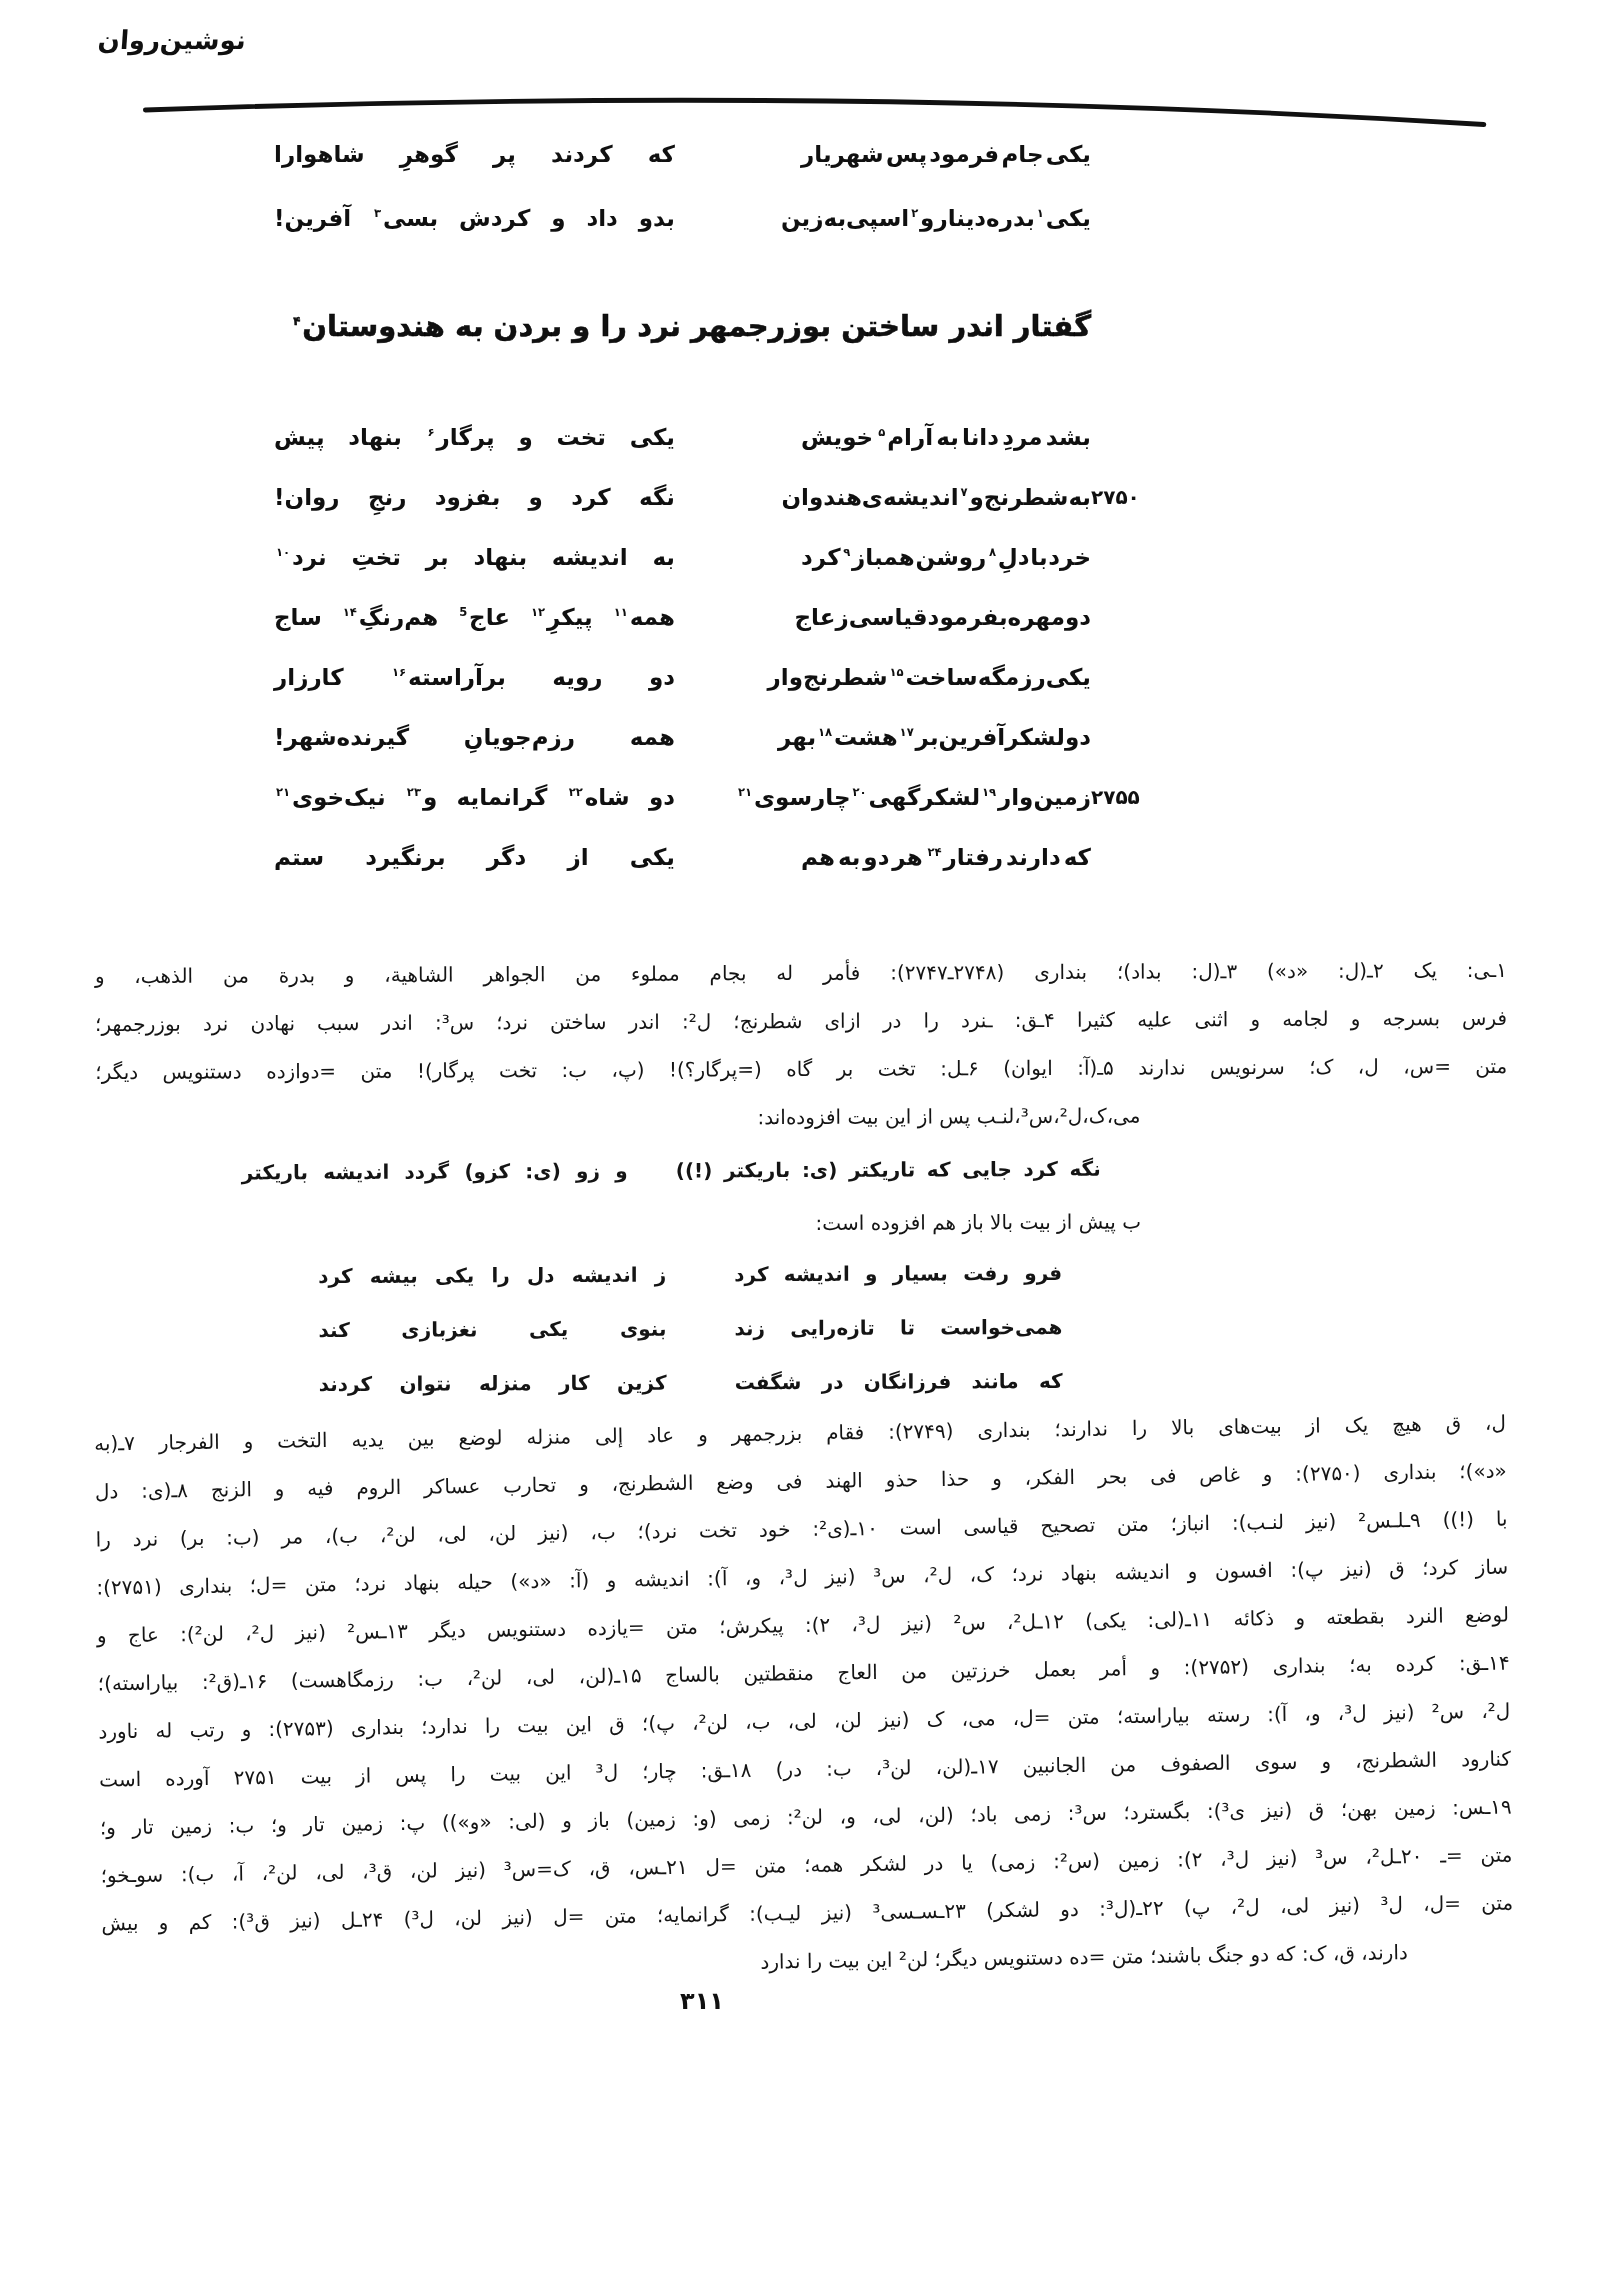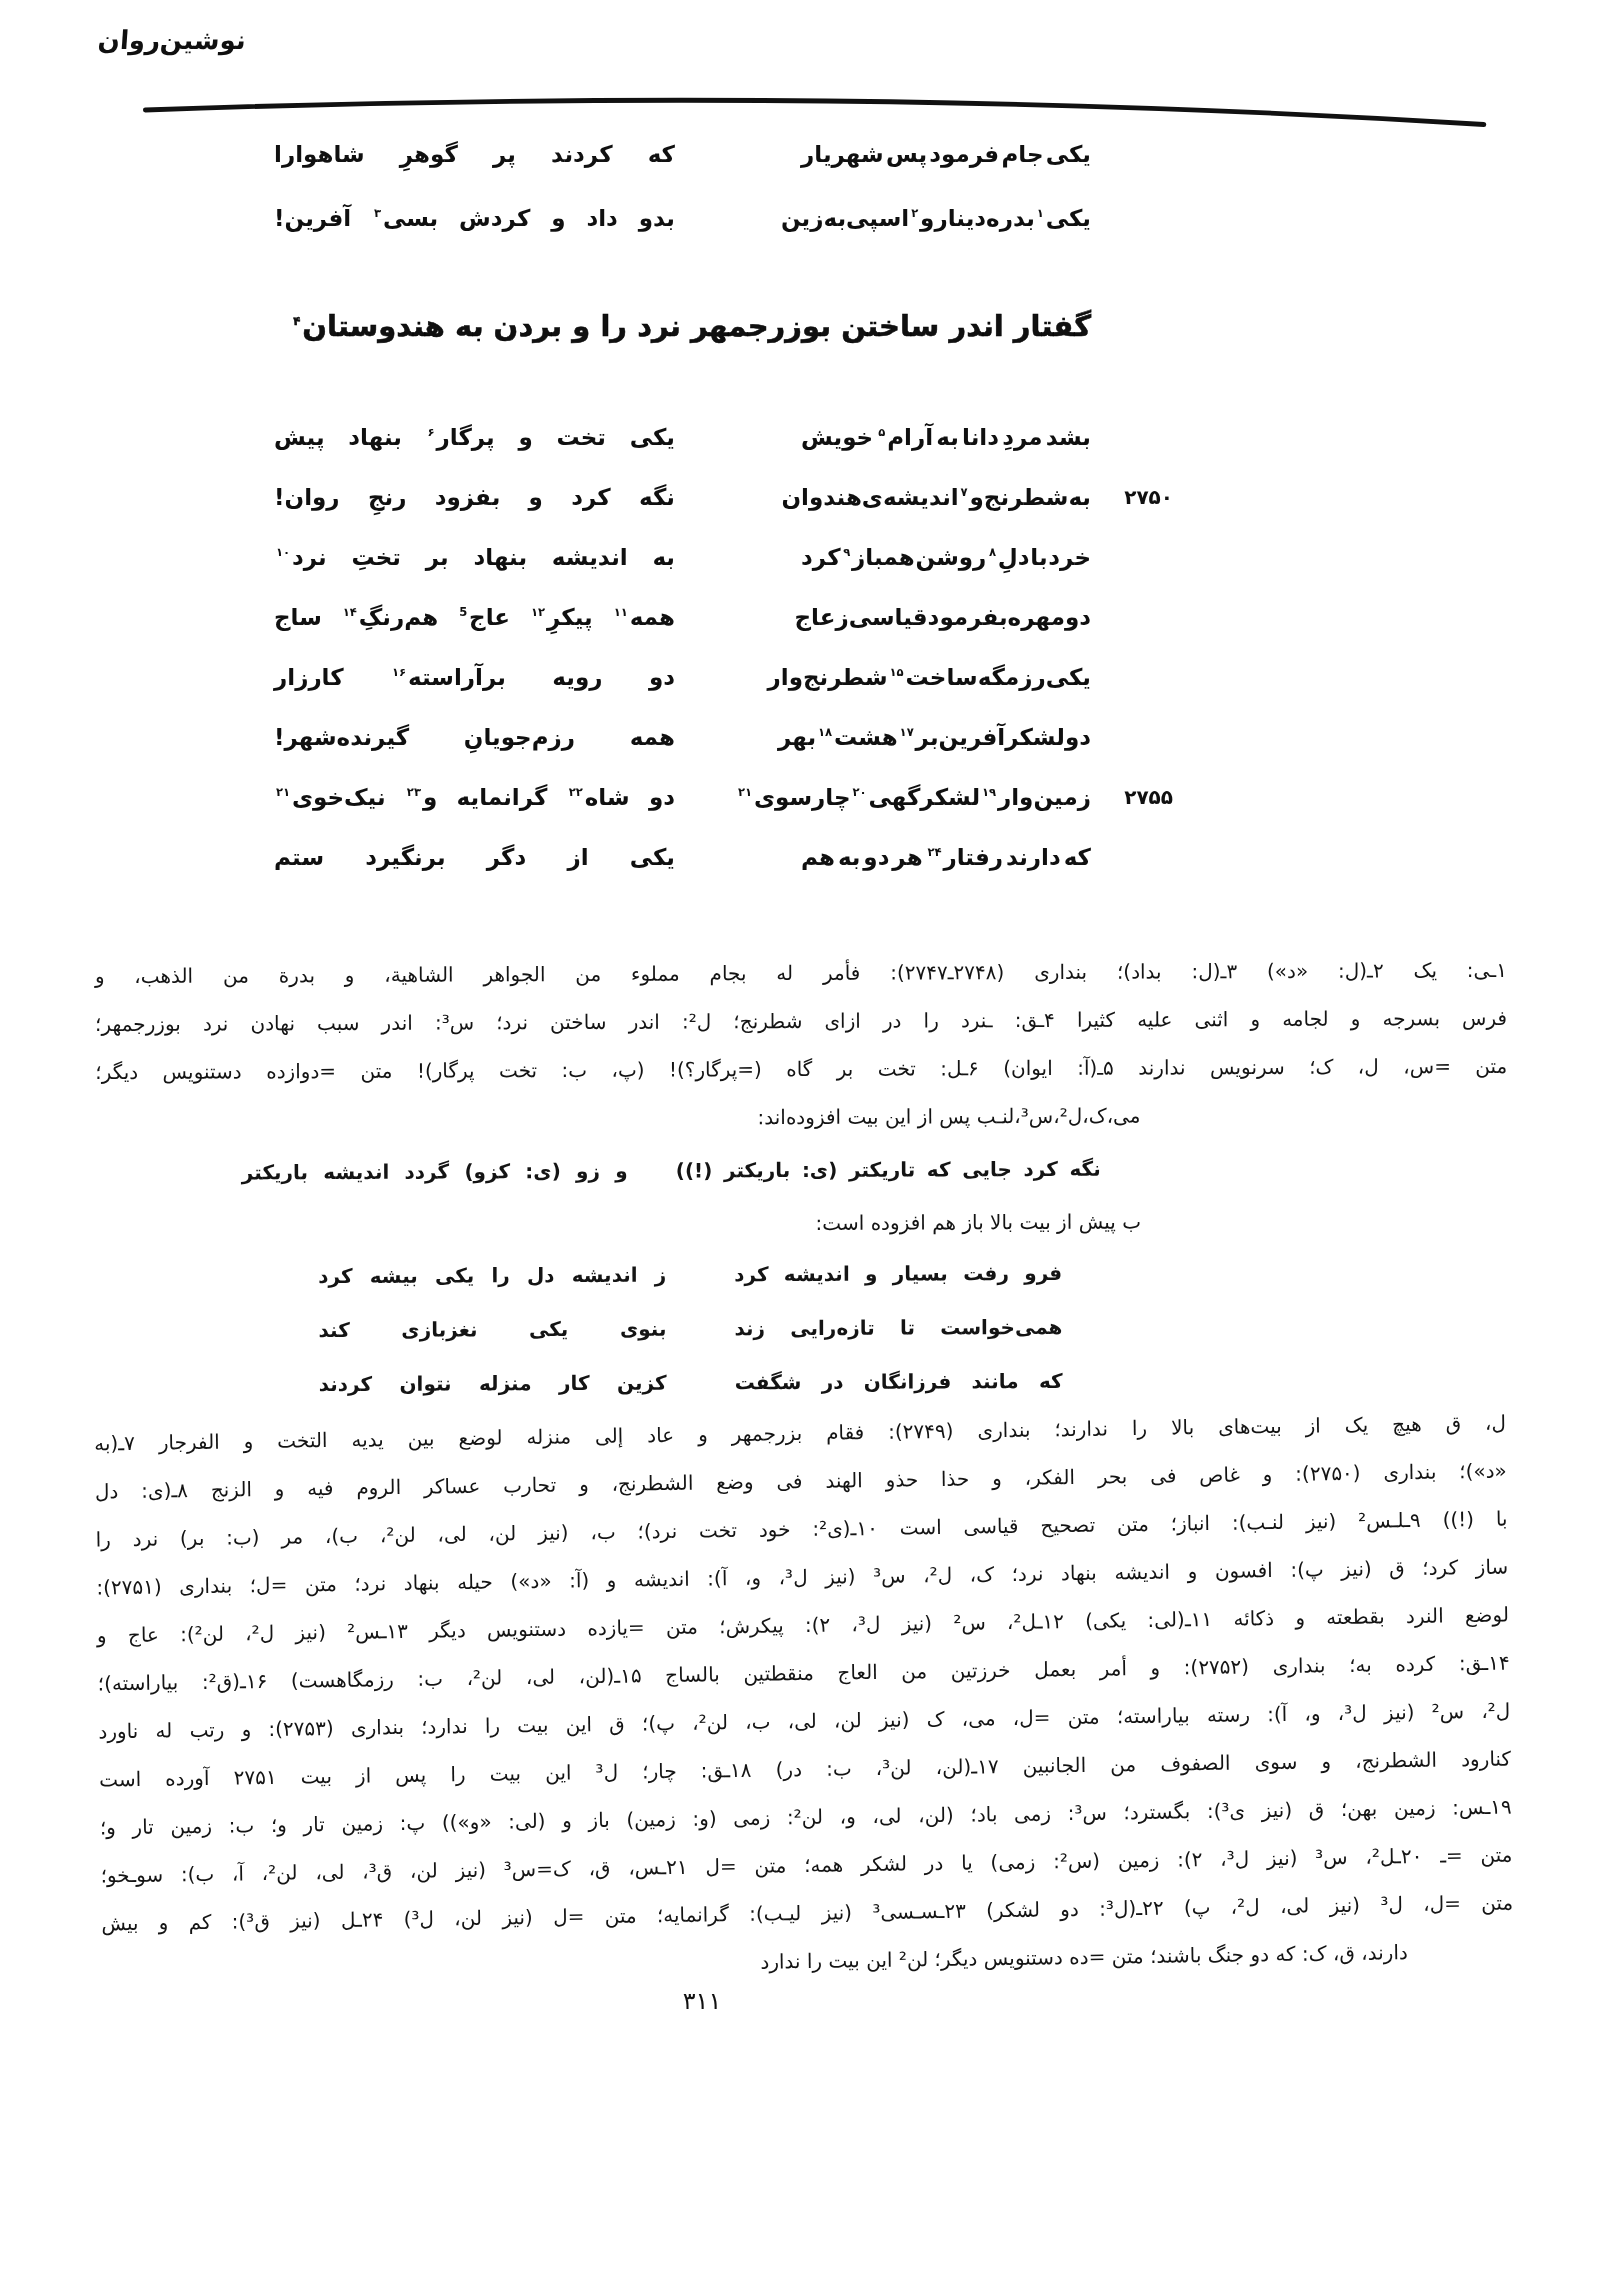"۲۷۵۰" .vnum { text-align: right -> left }
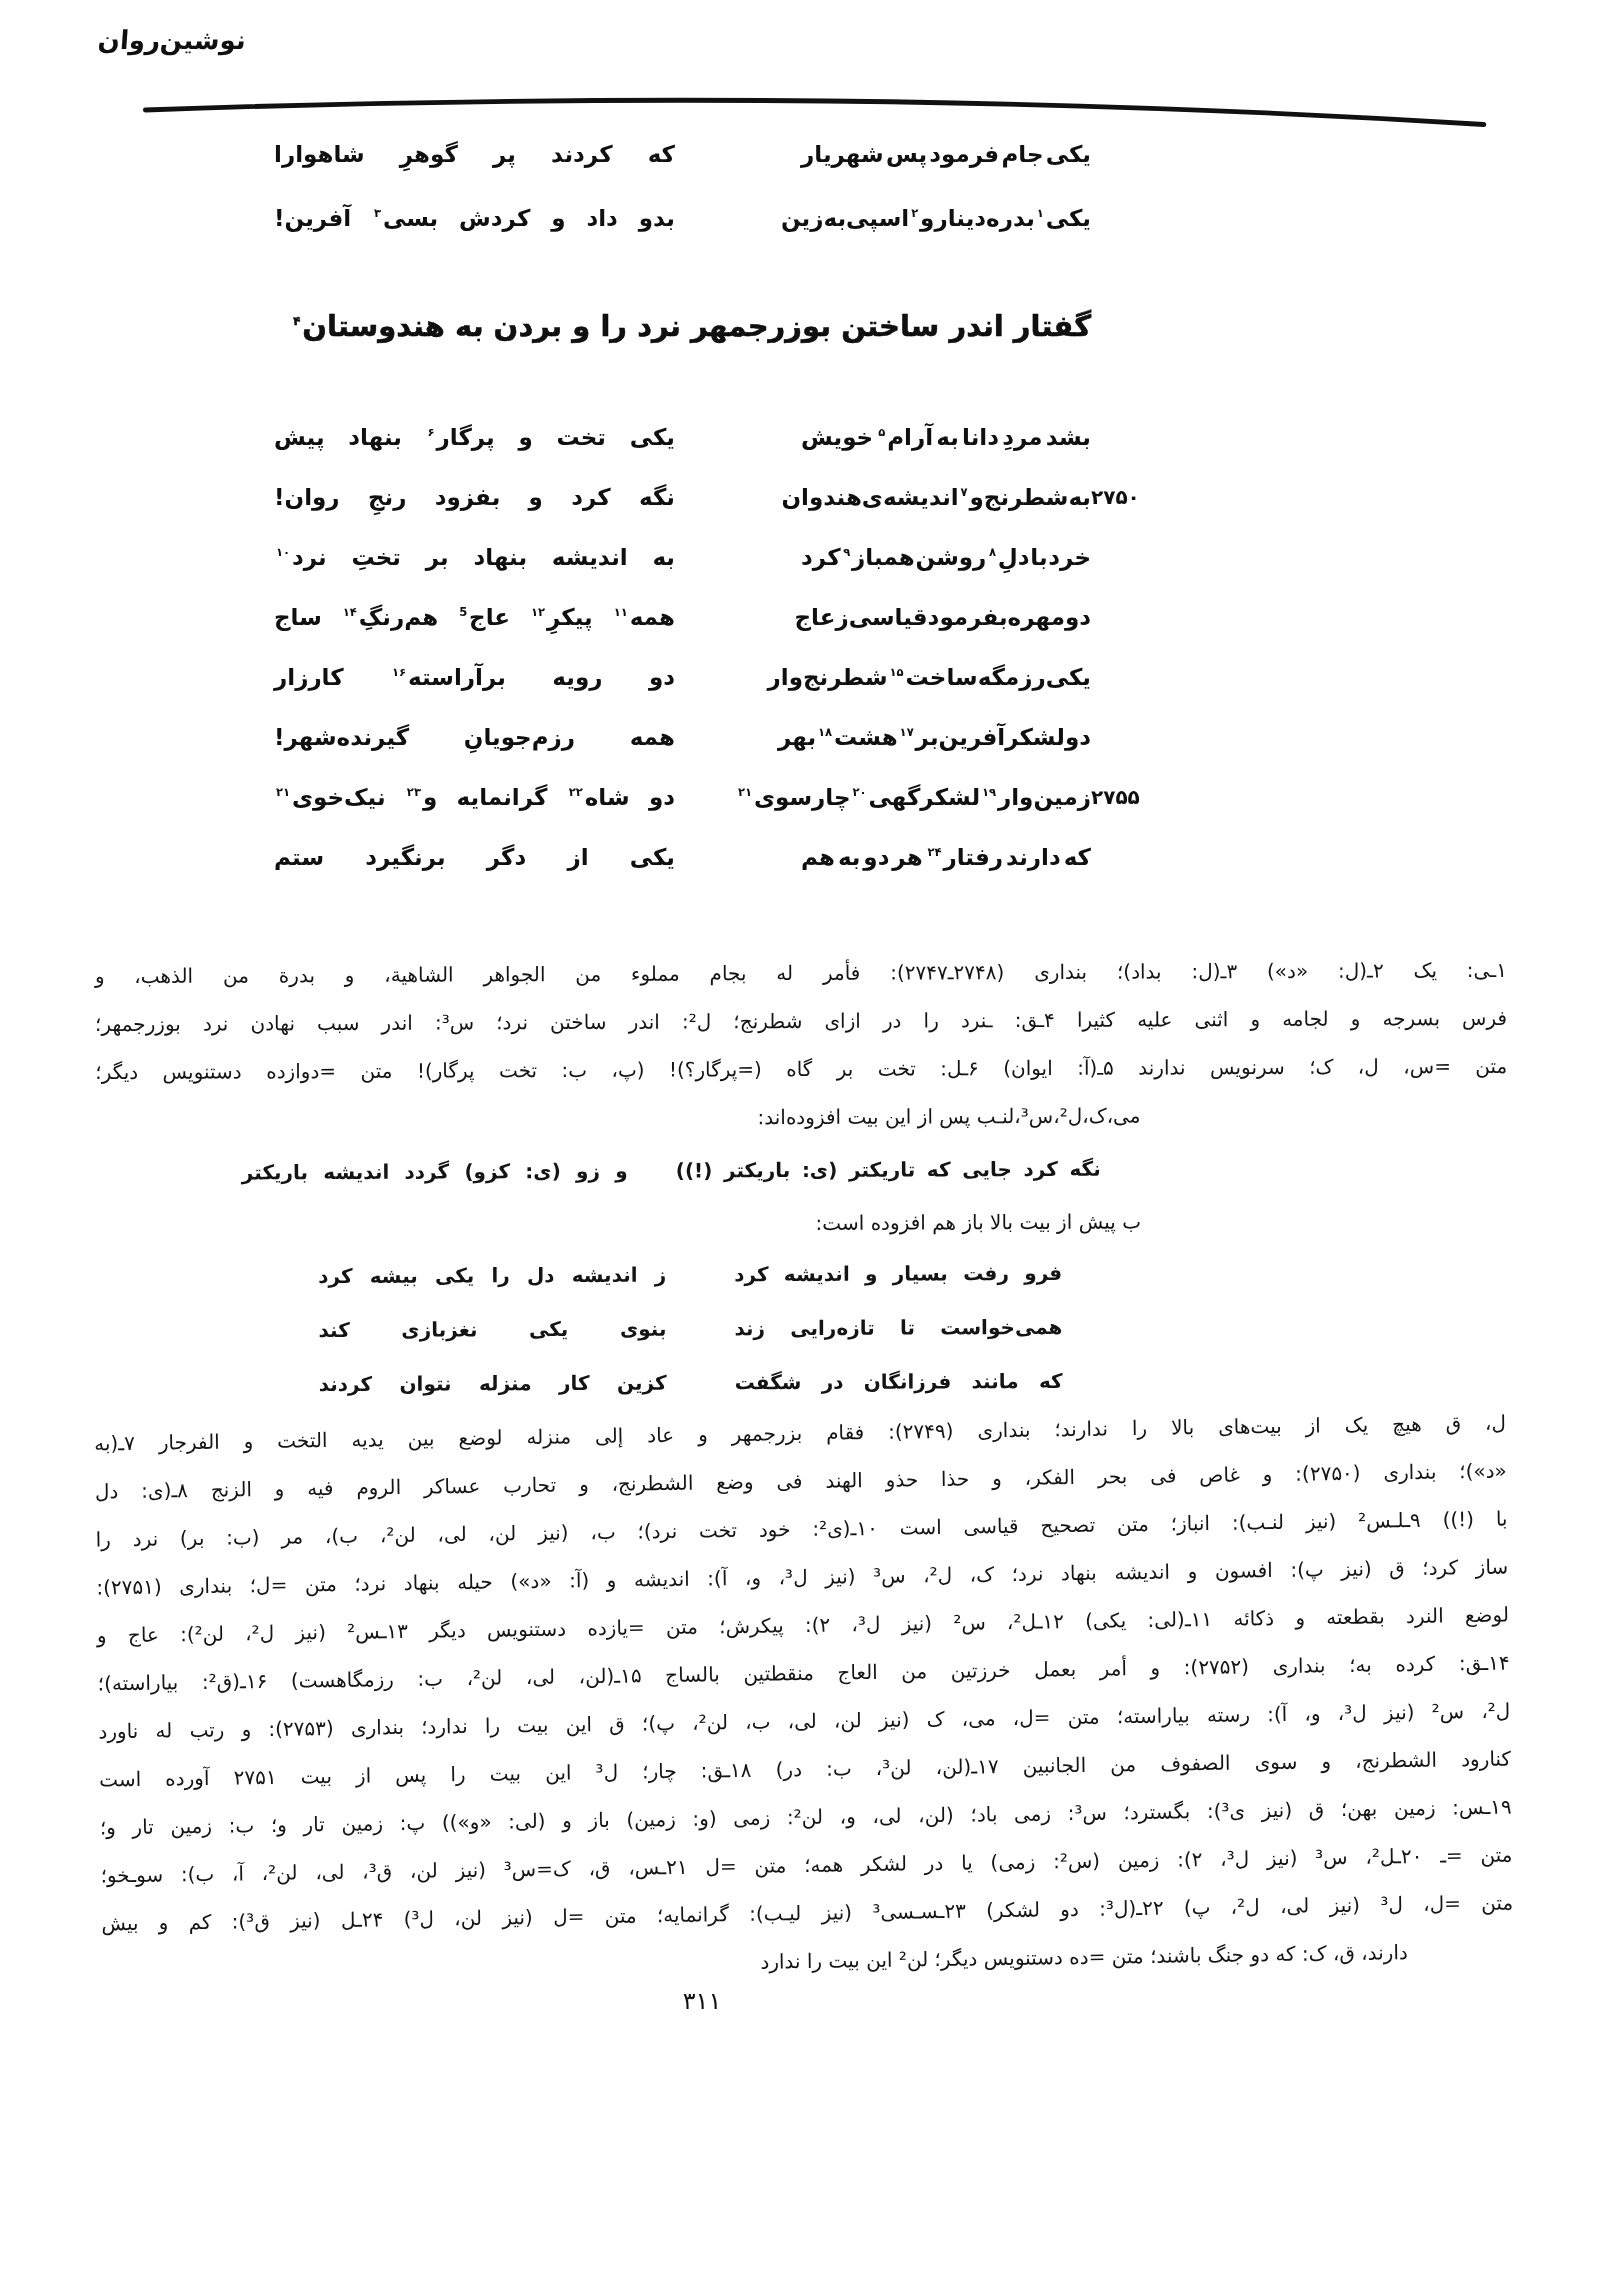"۳۱۱" .pageno { font-weight: normal -> bold }
